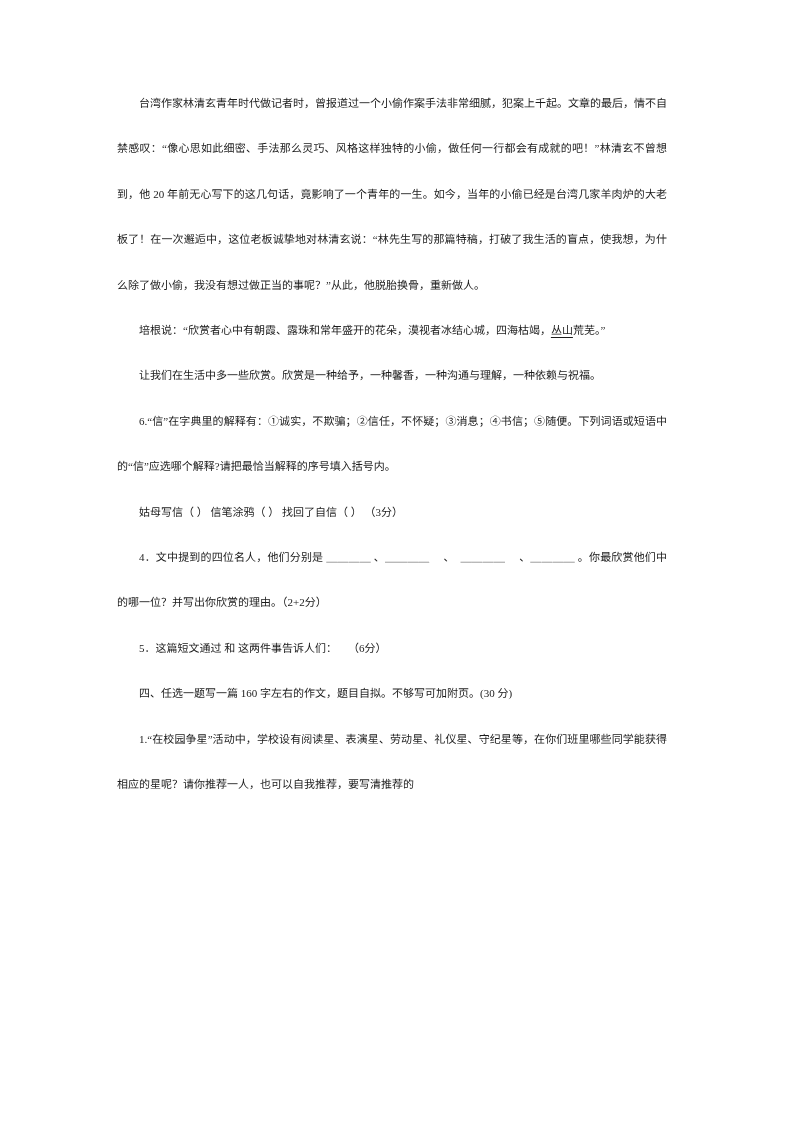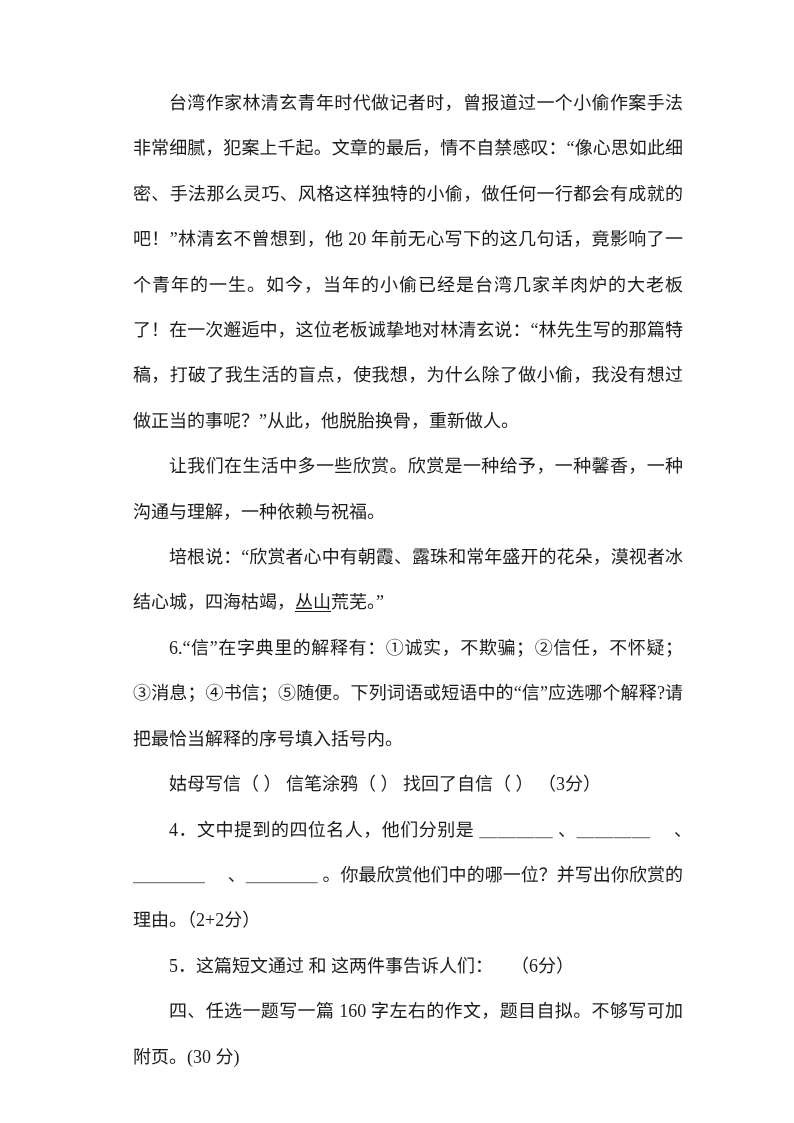"台湾作家林清玄青年时代做记者时，曾报道过一个小偷作案手法非常细腻，犯案上千起。文" .content { font-size: 18px -> 11px; left: 133px -> 117px }
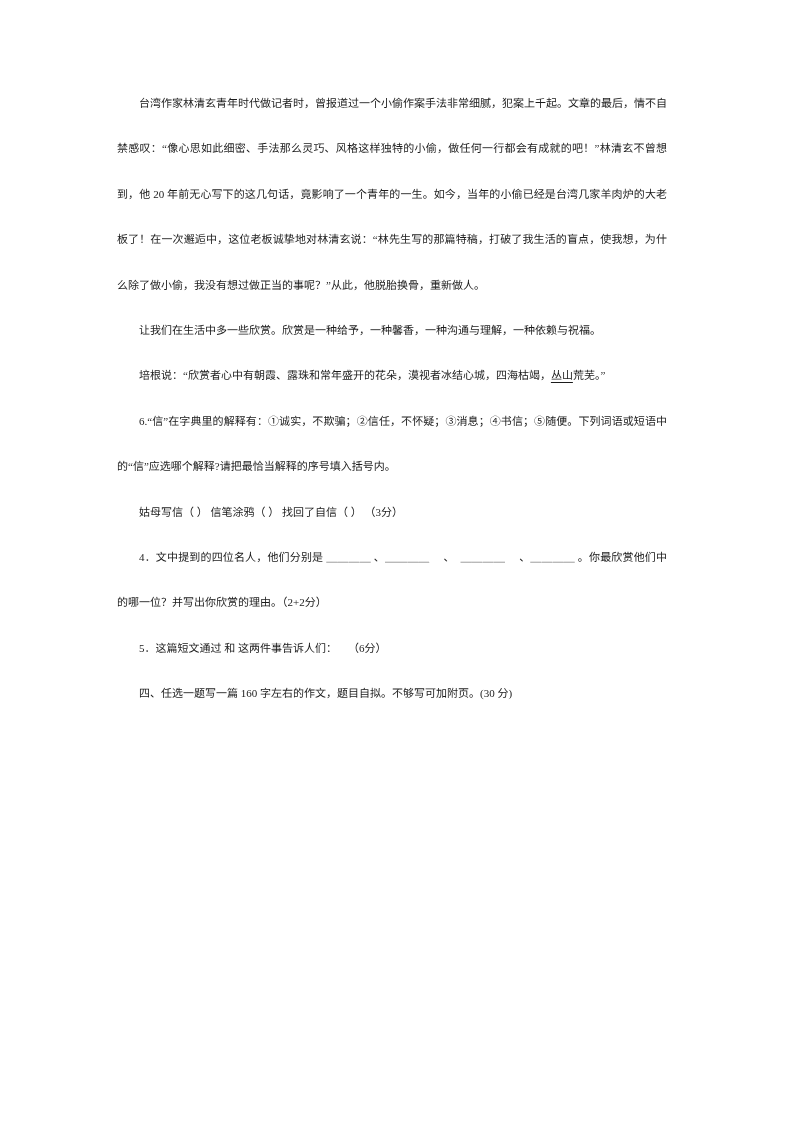"让我们在生活中多一些欣赏。欣赏是一种给予，一种馨香，一种沟通与理解，一种依赖与祝" p { order: before "培根说：“欣赏者心中有朝霞、露珠和常年盛开的花朵，漠视者冰结心城，四海枯竭，丛山" -> after "培根说：“欣赏者心中有朝霞、露珠和常年盛开的花朵，漠视者冰结心城，四海枯竭，丛山" }
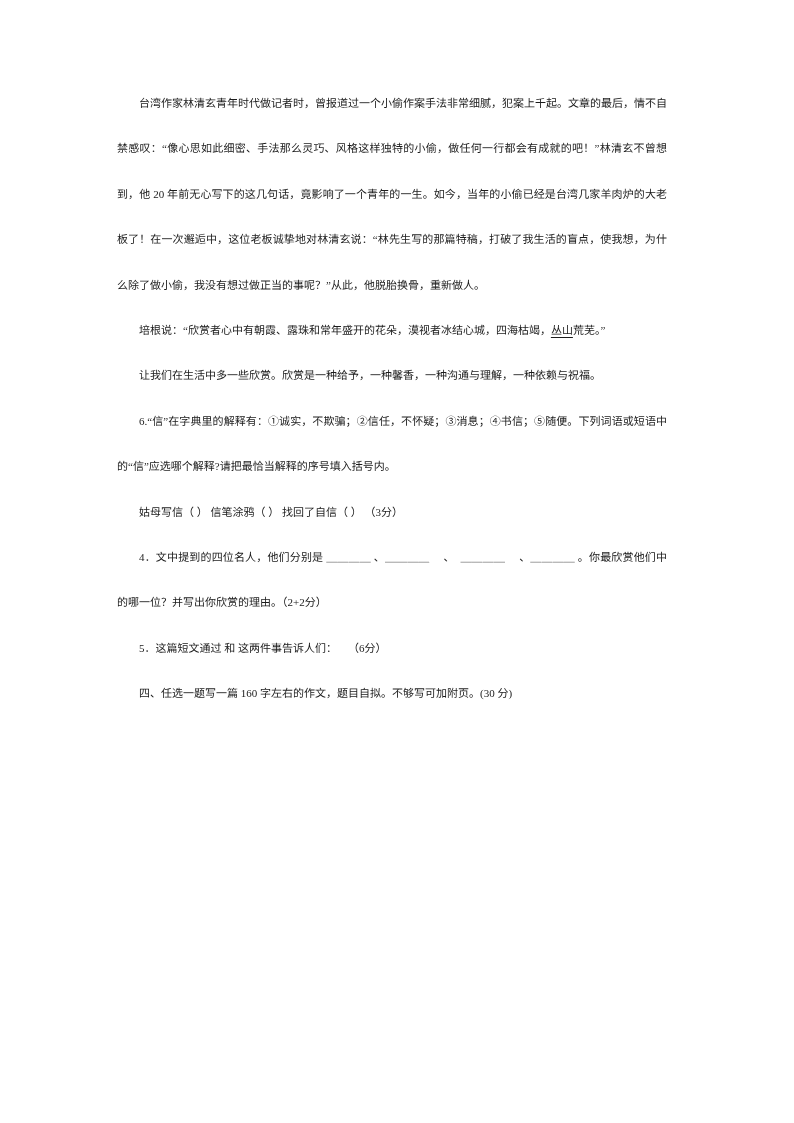"1.“在校园争星”活动中，学校设有阅读星、表演星、劳动星、礼仪星、守纪星等，在你" p { html: none -> <p>1.“在校园争星”活动中，学校设有阅读星、表演星、劳动星、礼仪星、守纪星等，在你们班里哪些同学能获得相应的星呢？请你推荐一人，也可以自我推荐，要写清推荐的</p> }
